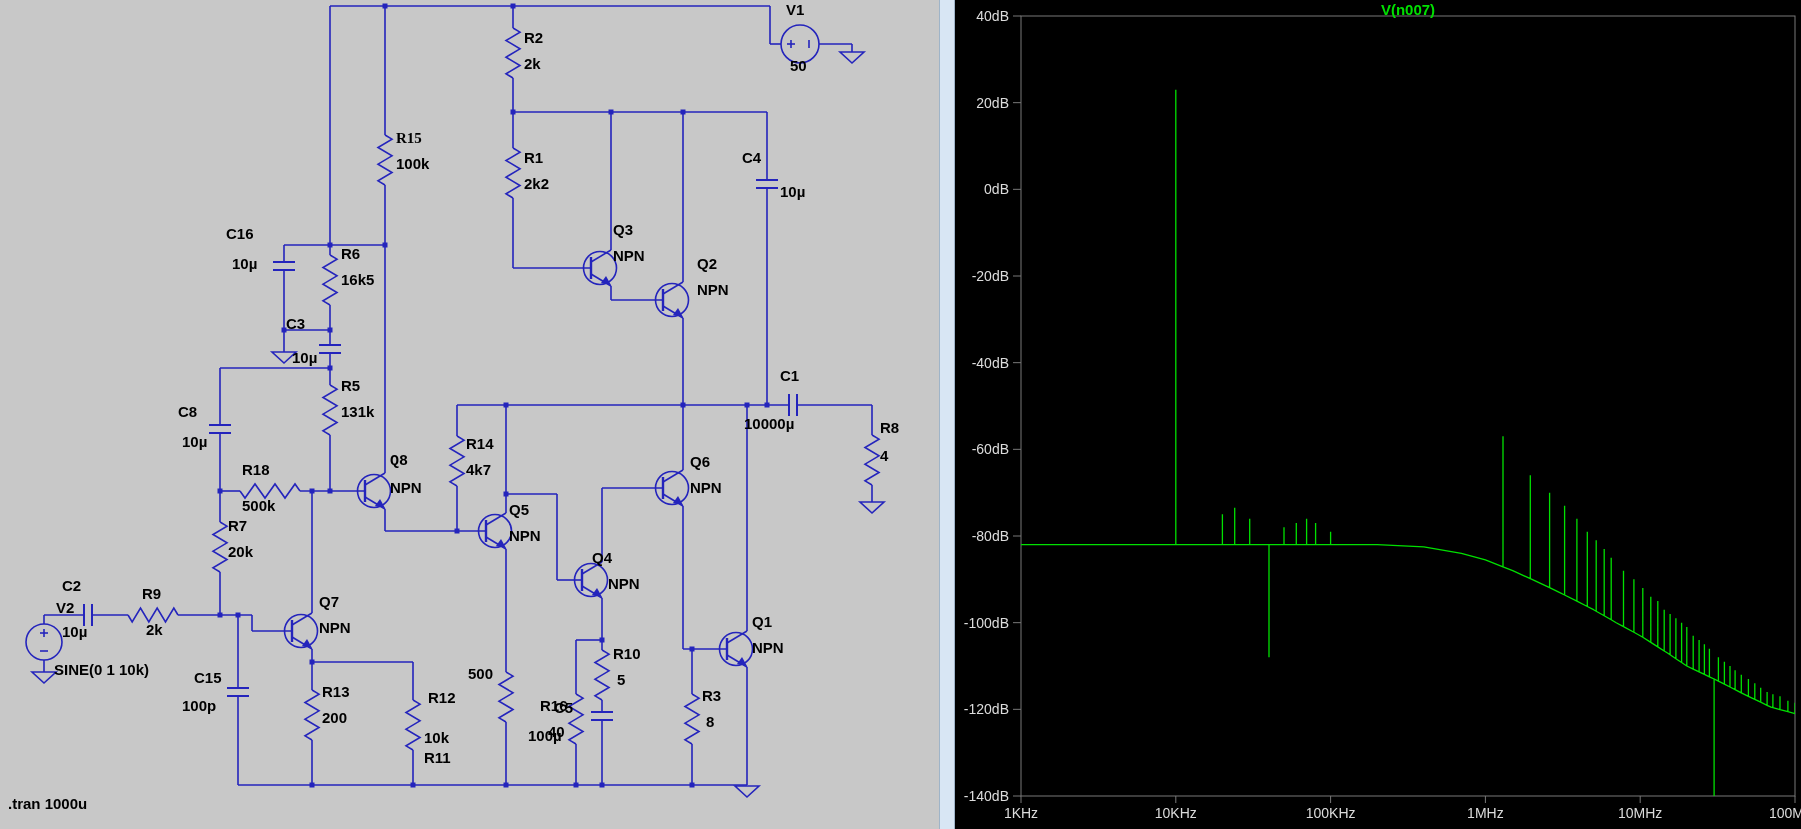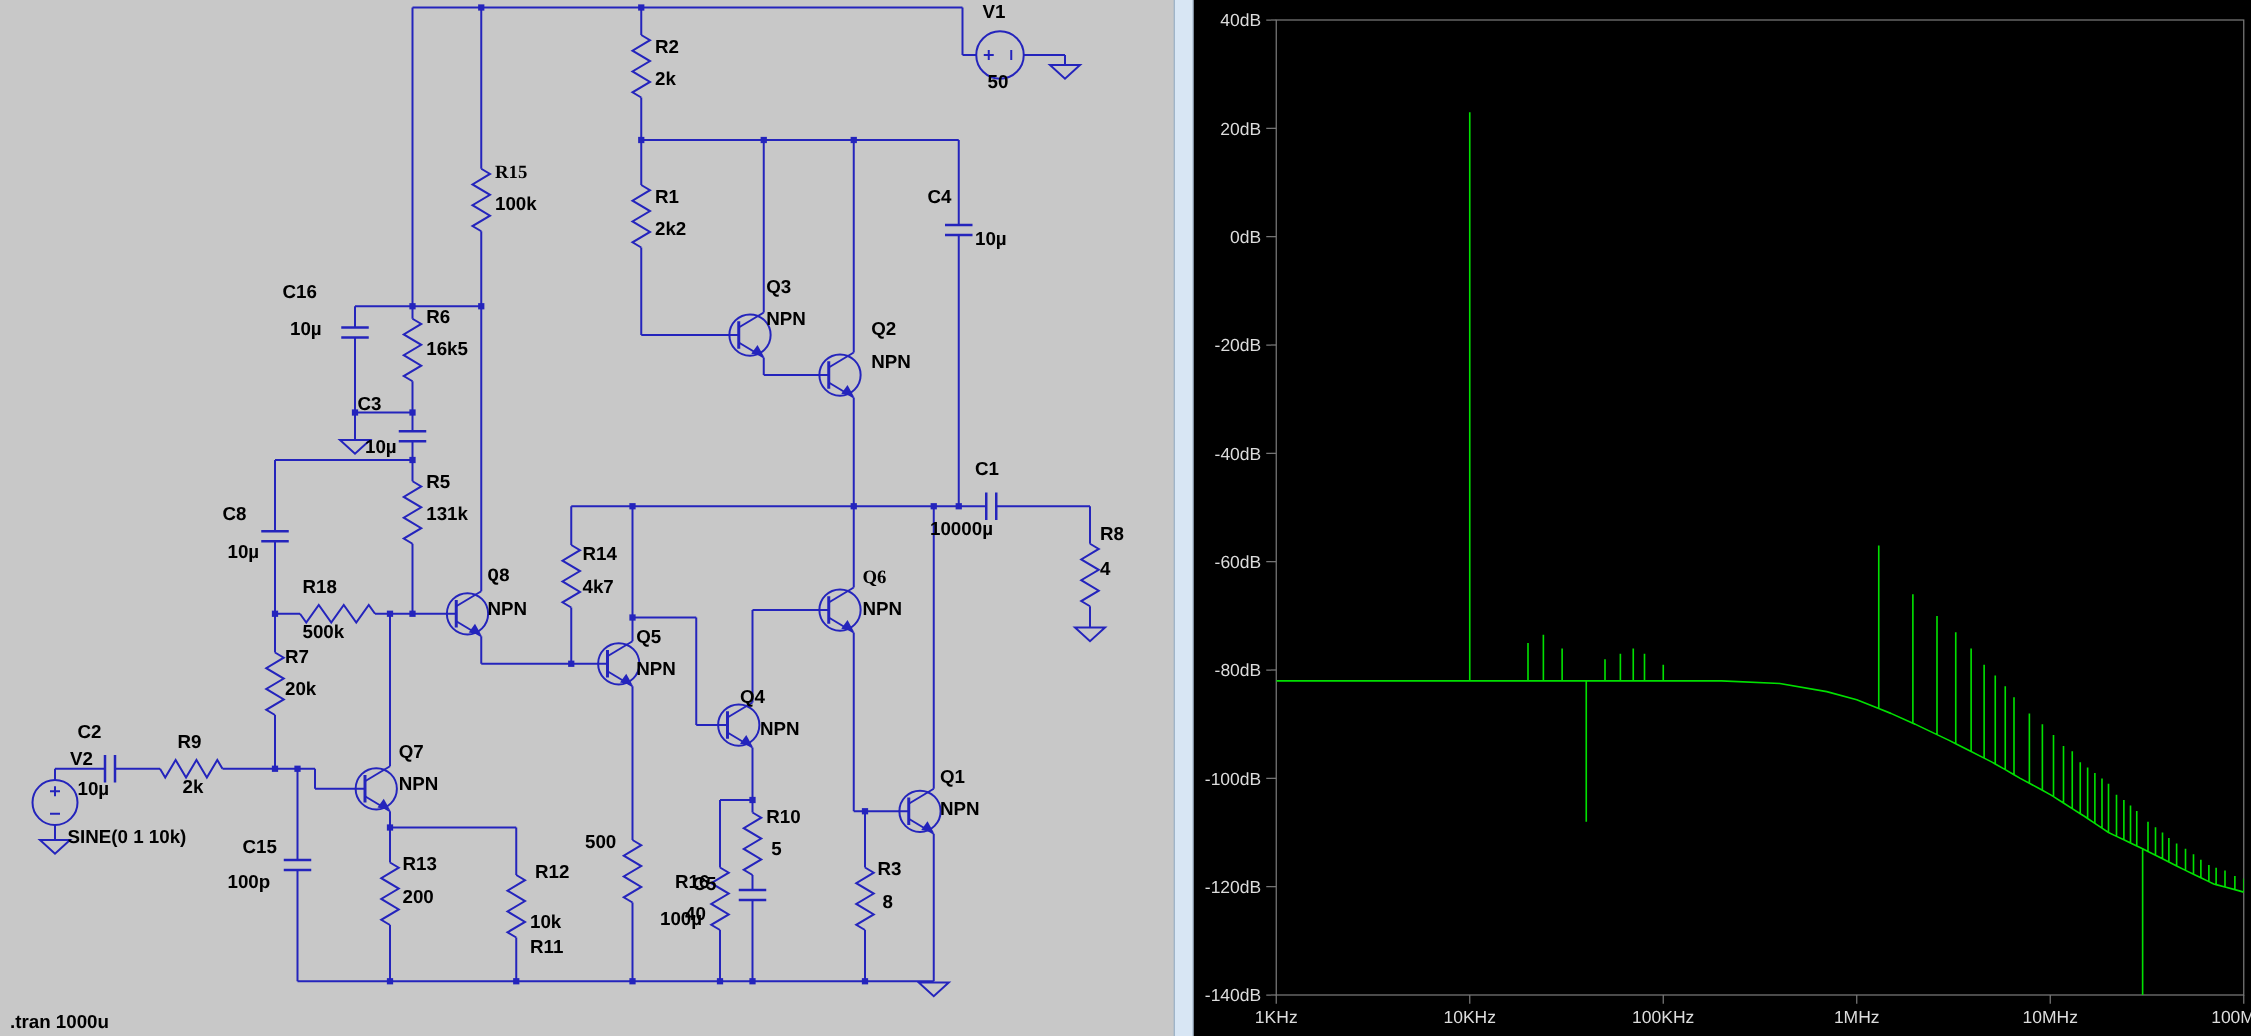"V(n007)" div { html: none -> <div>V(n007)</div> }
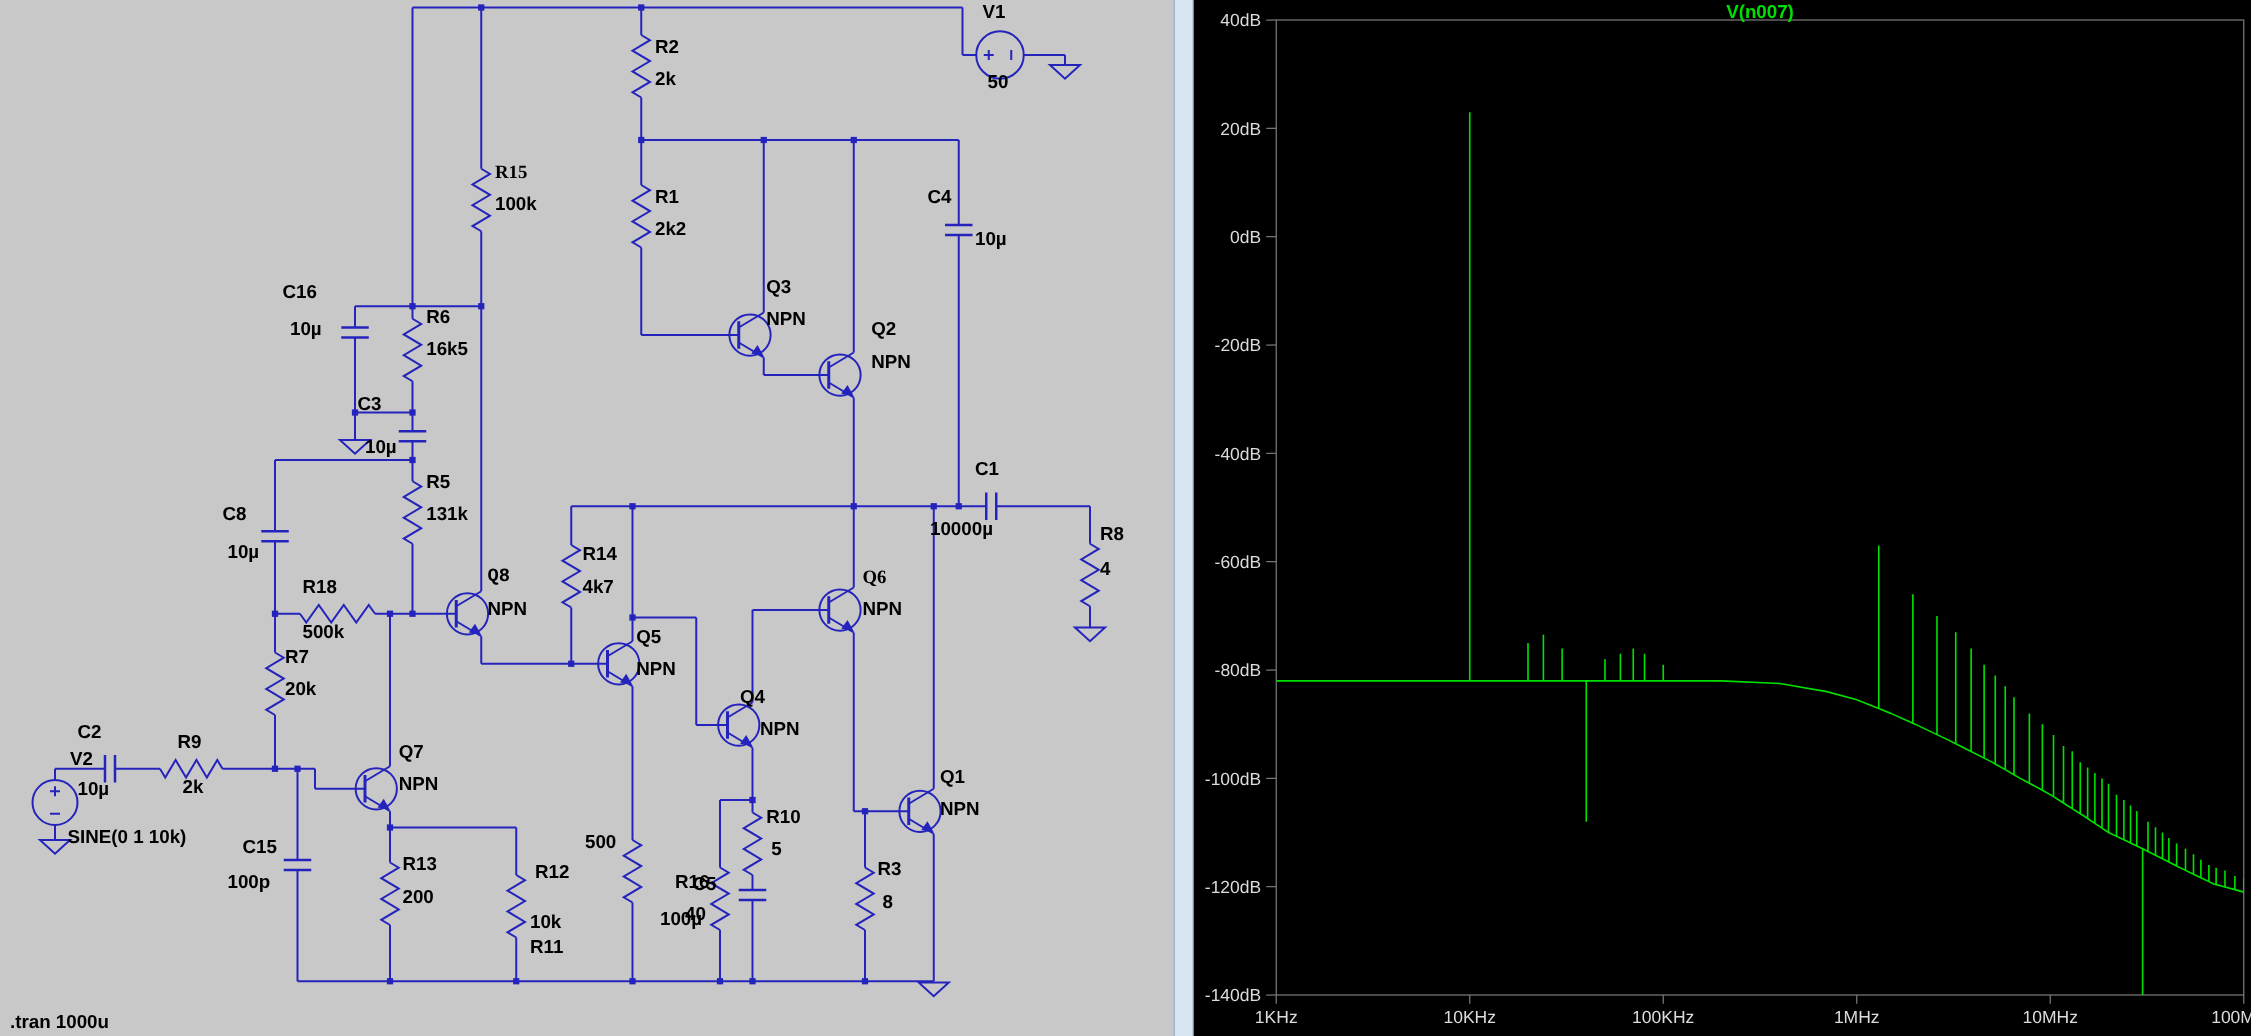"Q6" span.slabel { font-family: Liberation Serif, serif -> none }
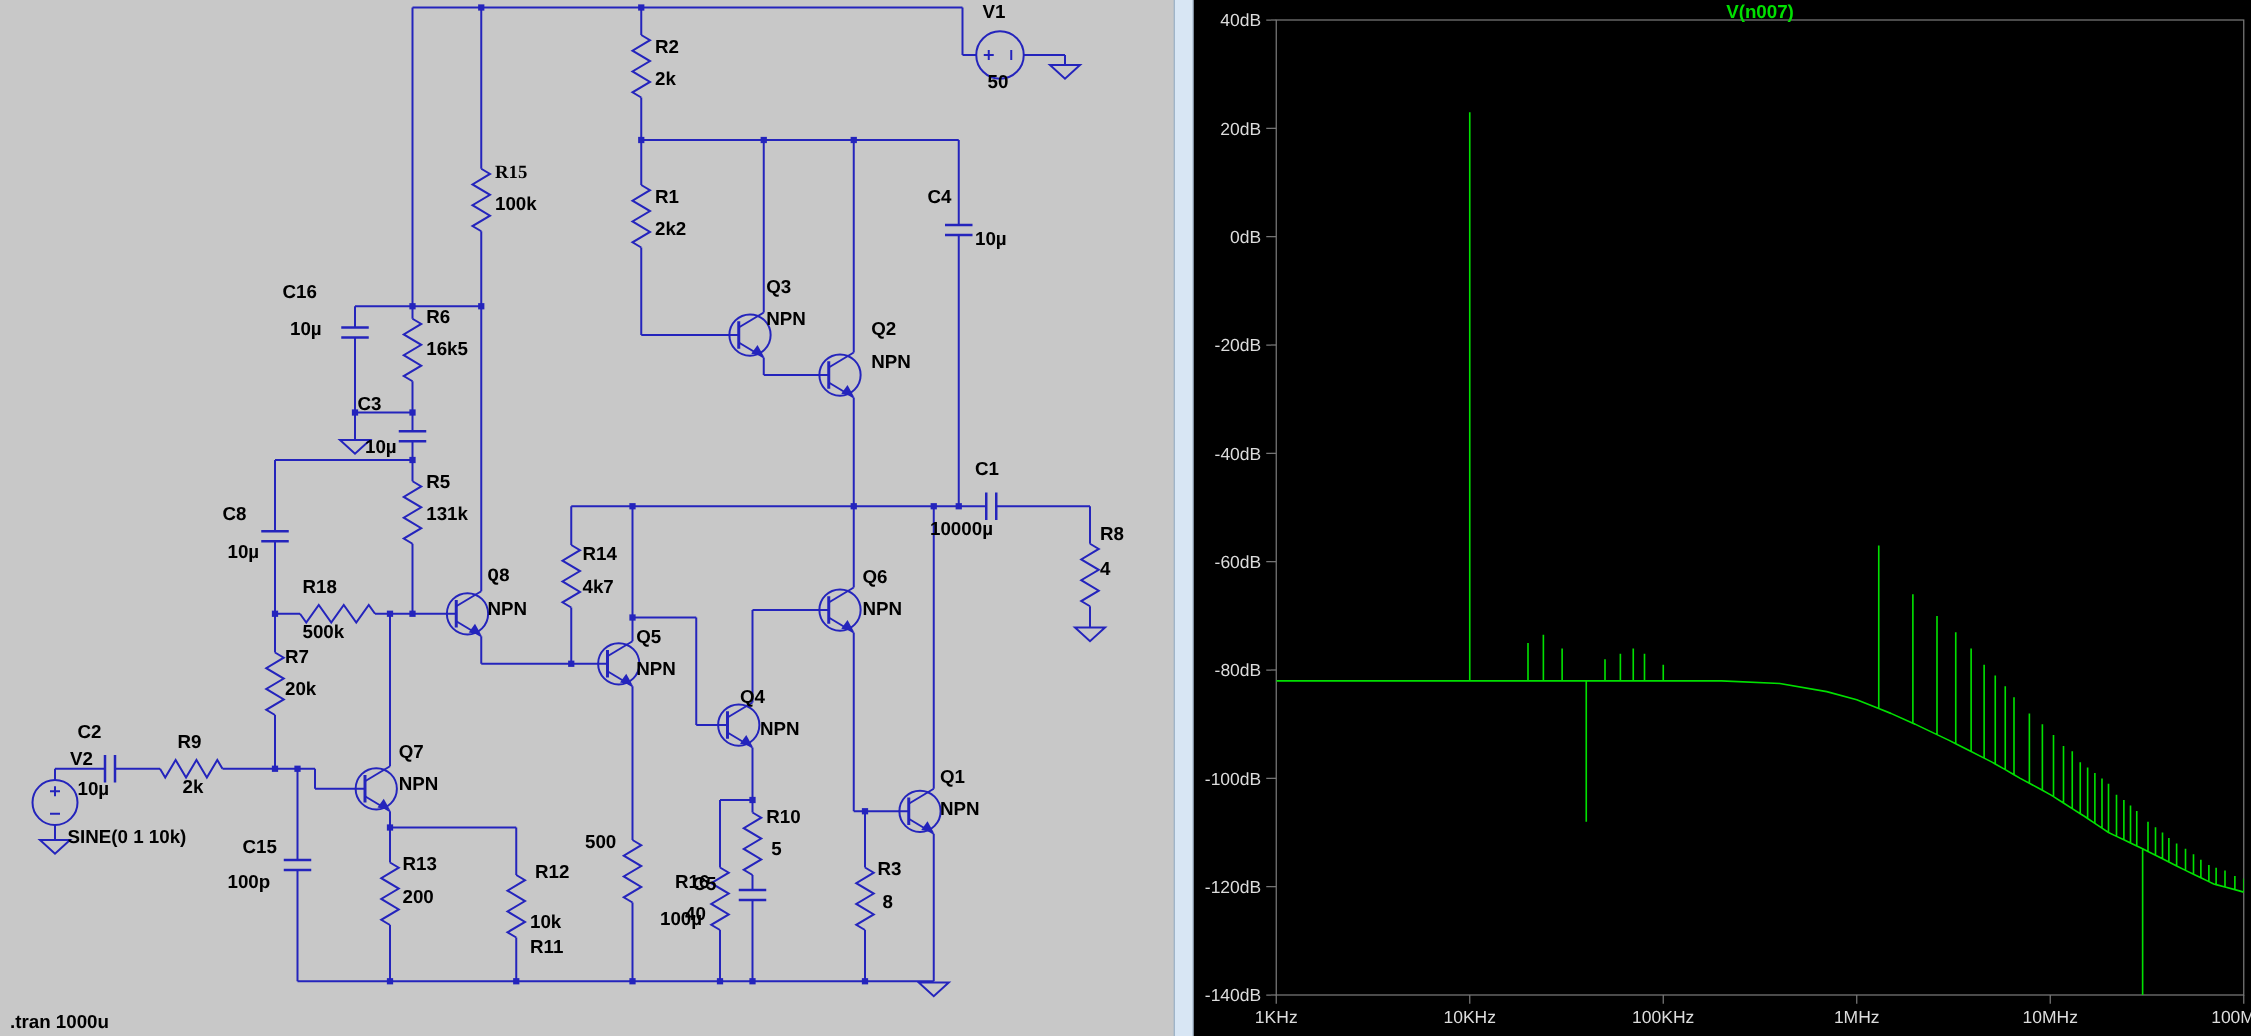".tran 1000u" span.slabel { margin-top: 14px -> none }
